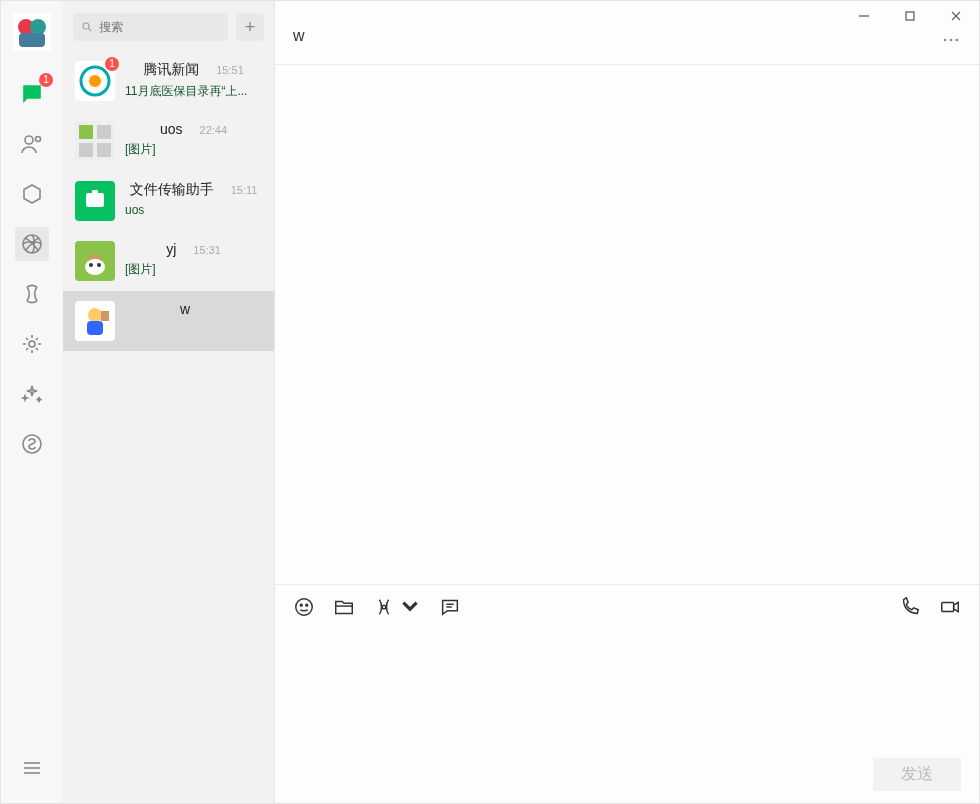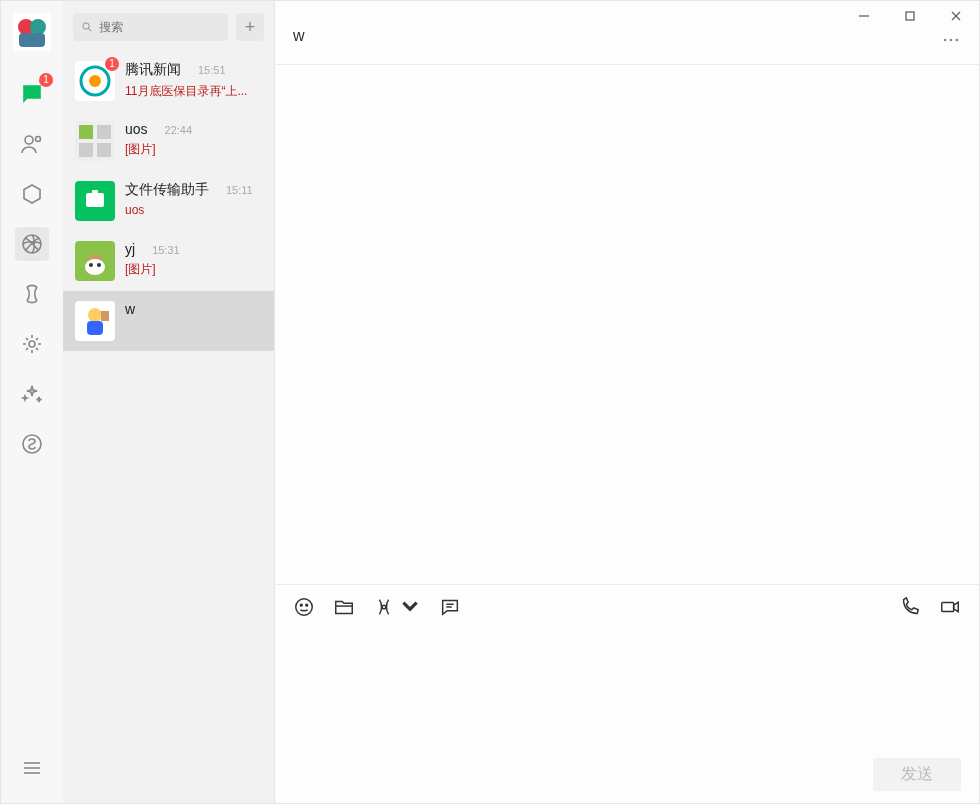"腾讯新闻" .conv-row1 { justify-content: flex-start -> center }
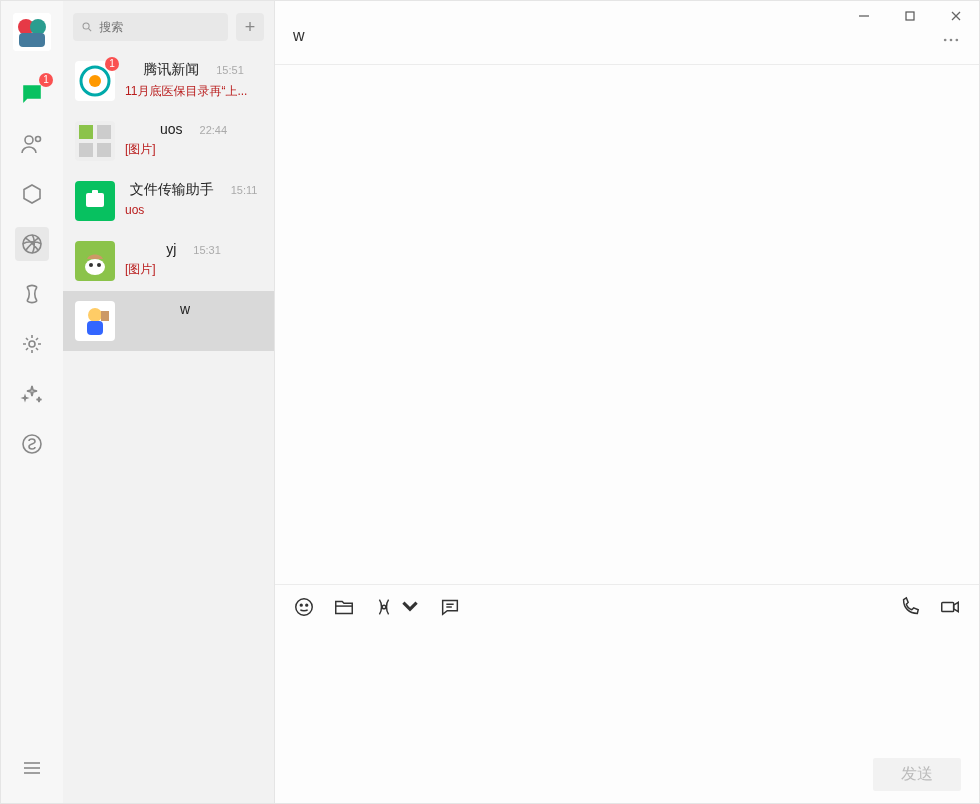"11月底医保目录再“上..." .conv-preview { color: #b91c1c -> #14532d }
